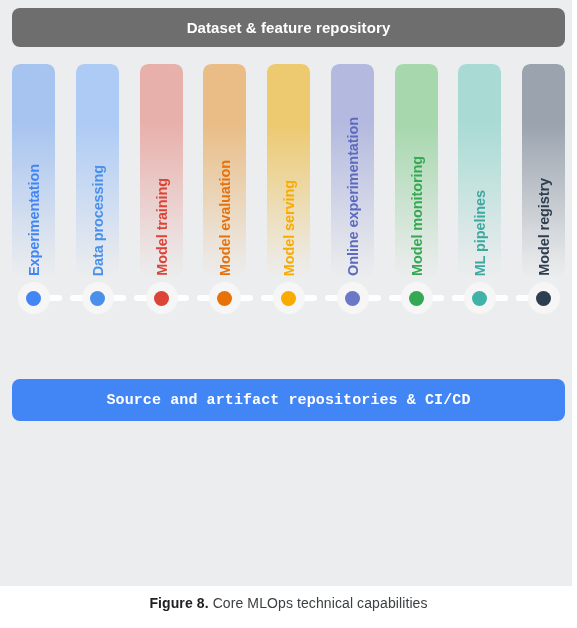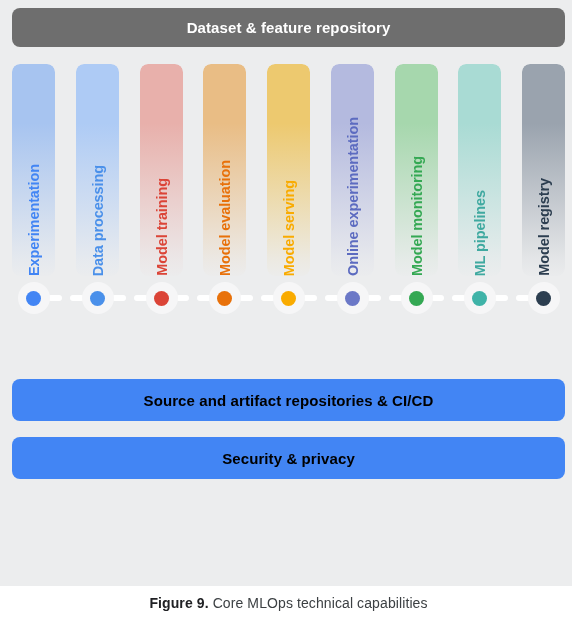"Source and artifact repositories &" .bar.blue { color: #000000 -> #ffffff; font-family: none -> Liberation Mono, monospace }
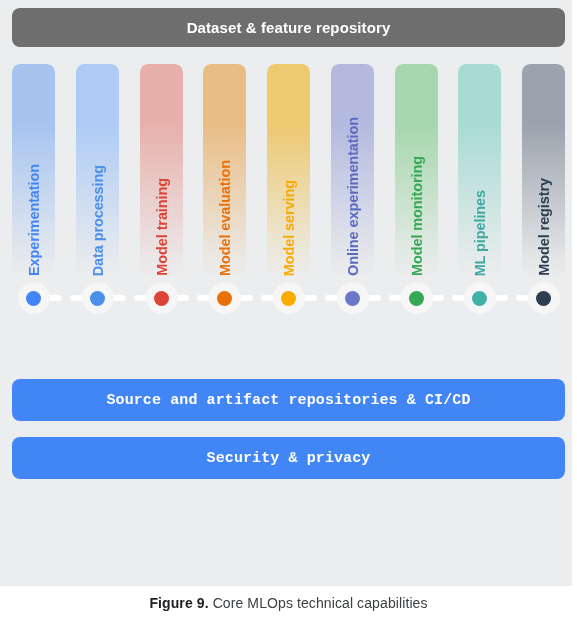"Security & privacy" div.bar { html: <div> <span>Security &amp; privacy</span> </div> -> none }
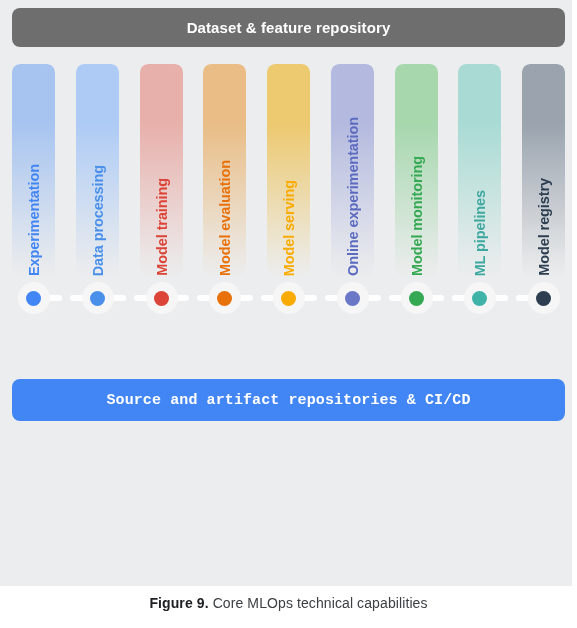"Figure 9." span.cap-lead { text: 9 -> 8 }
